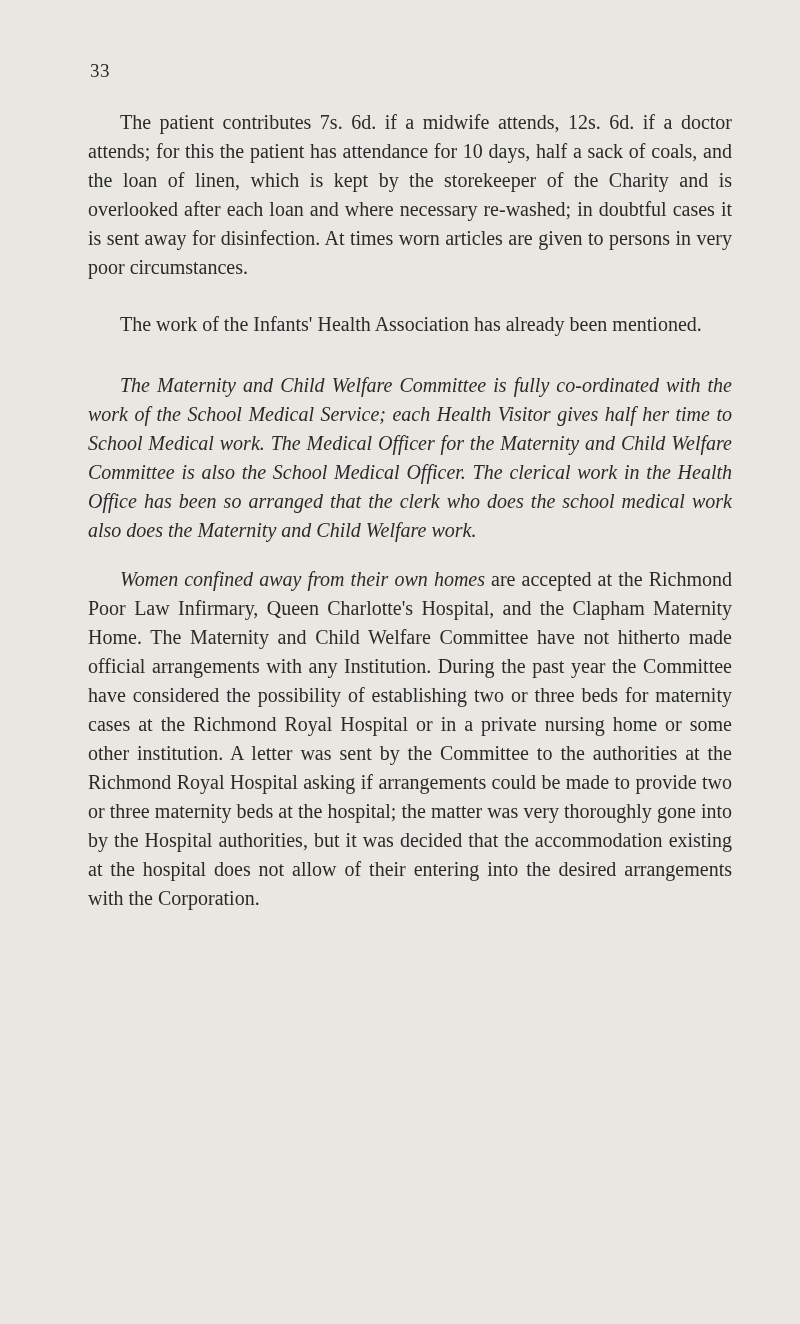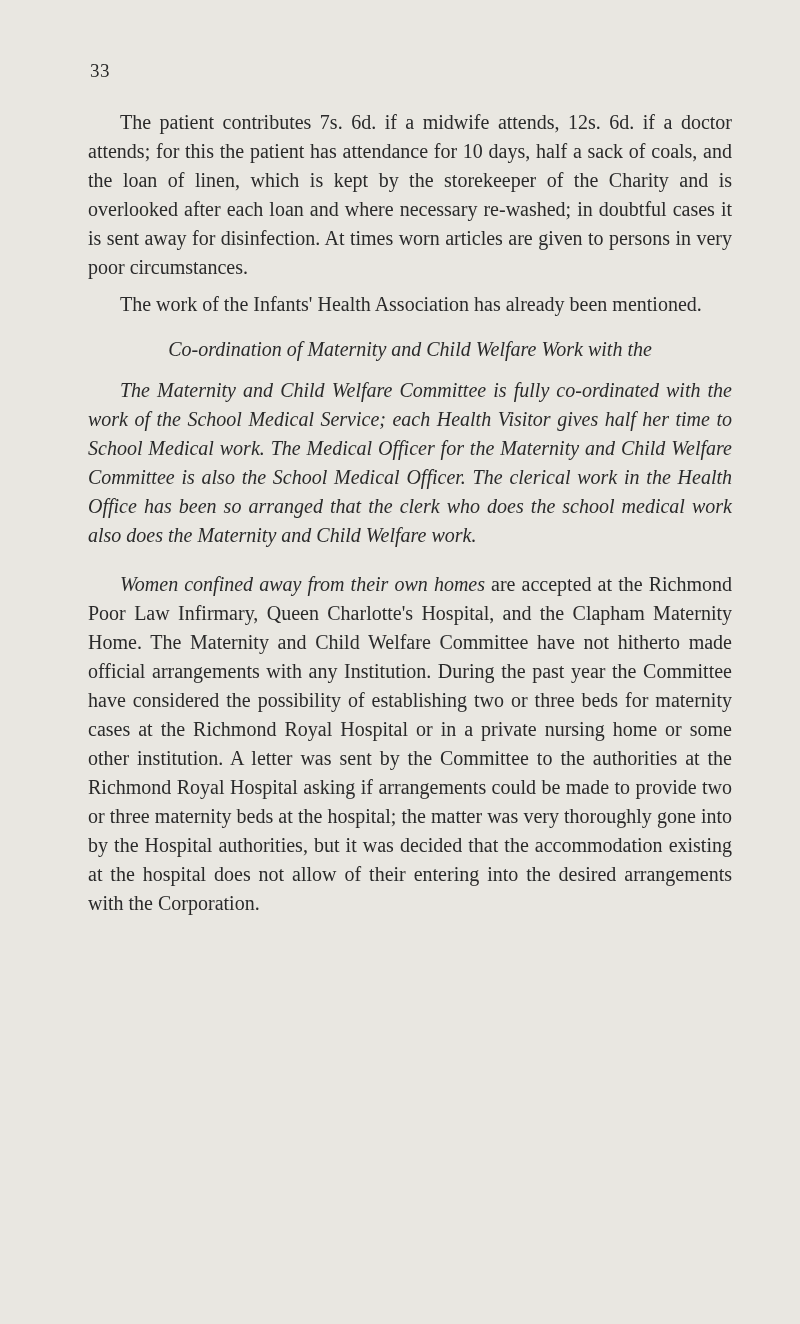"The patient contributes 7s. 6d." .p1 { margin-bottom: 8px -> 28px }
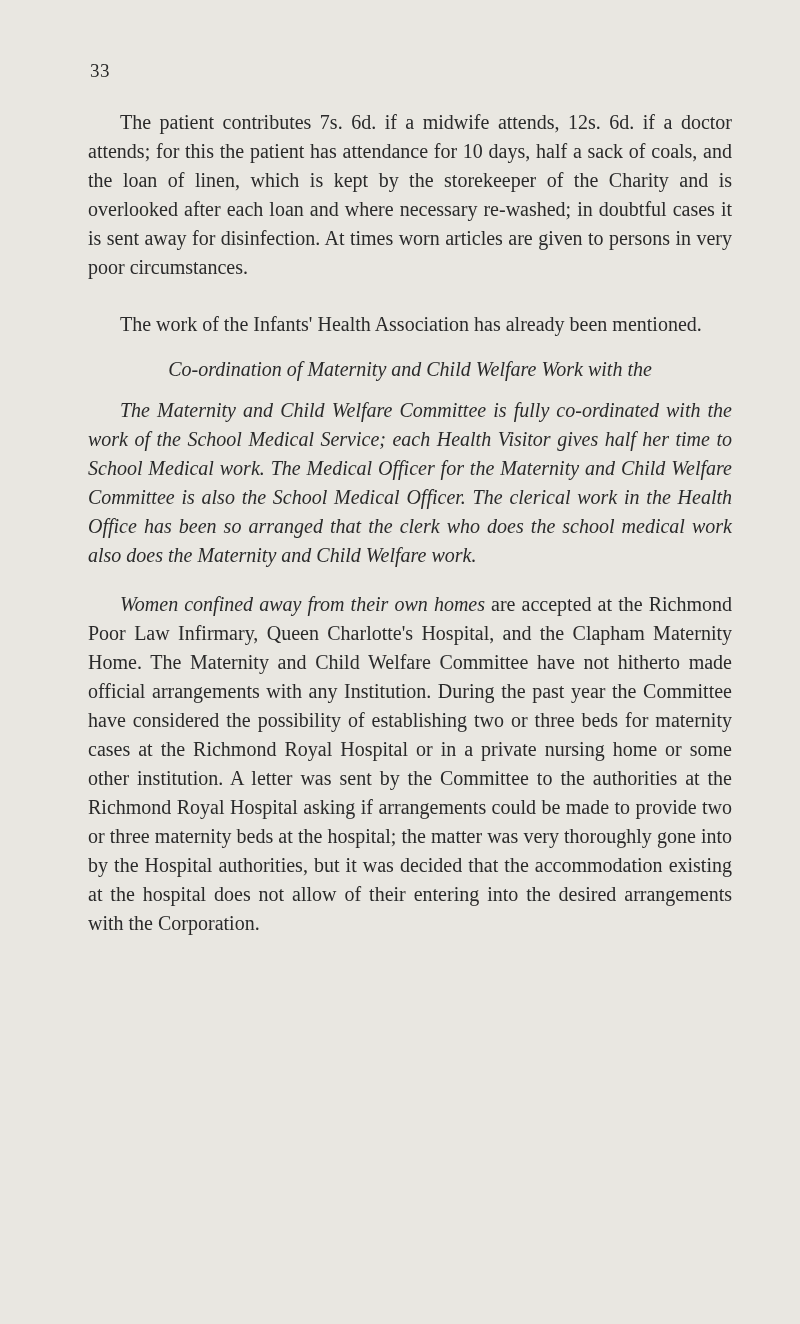"The work of the Infants'" .p2 { margin-bottom: 16px -> 32px }
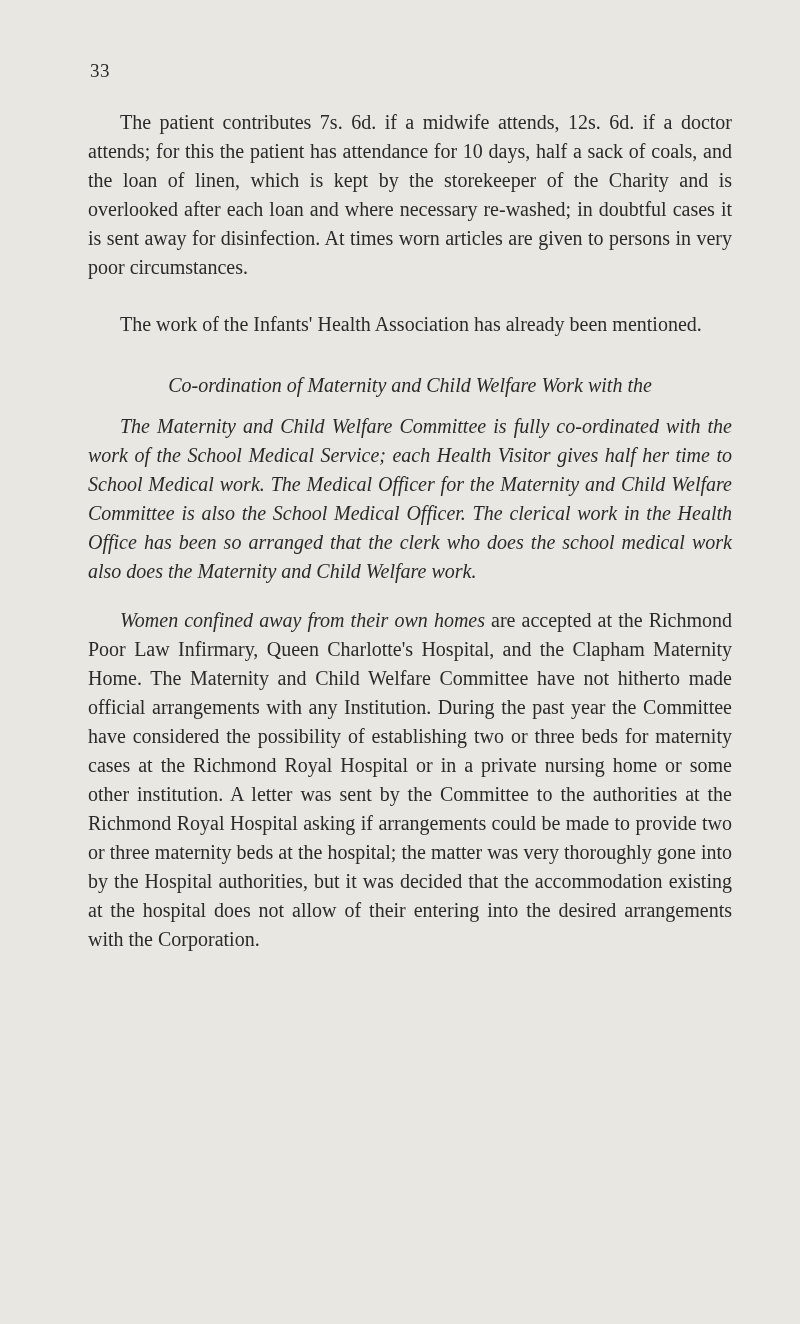"Co-ordination of Maternity and Child" div { html: <div>Co-ordination of Maternity and Child Welfare Work with the</div> -> none }
